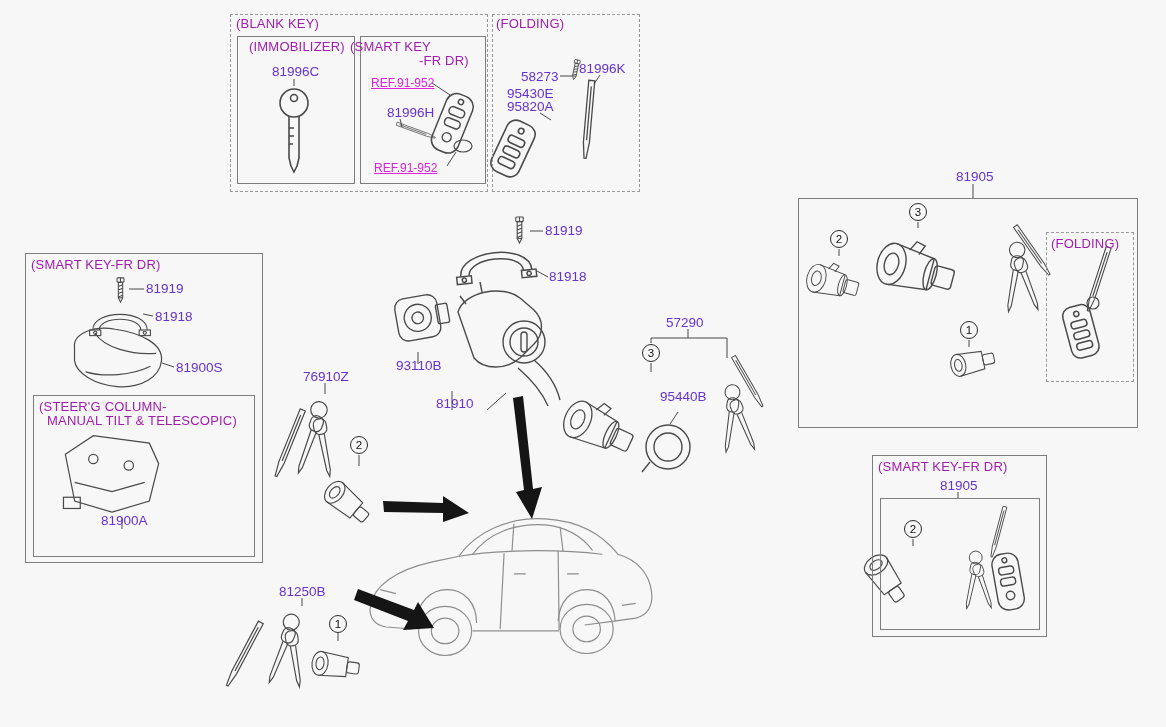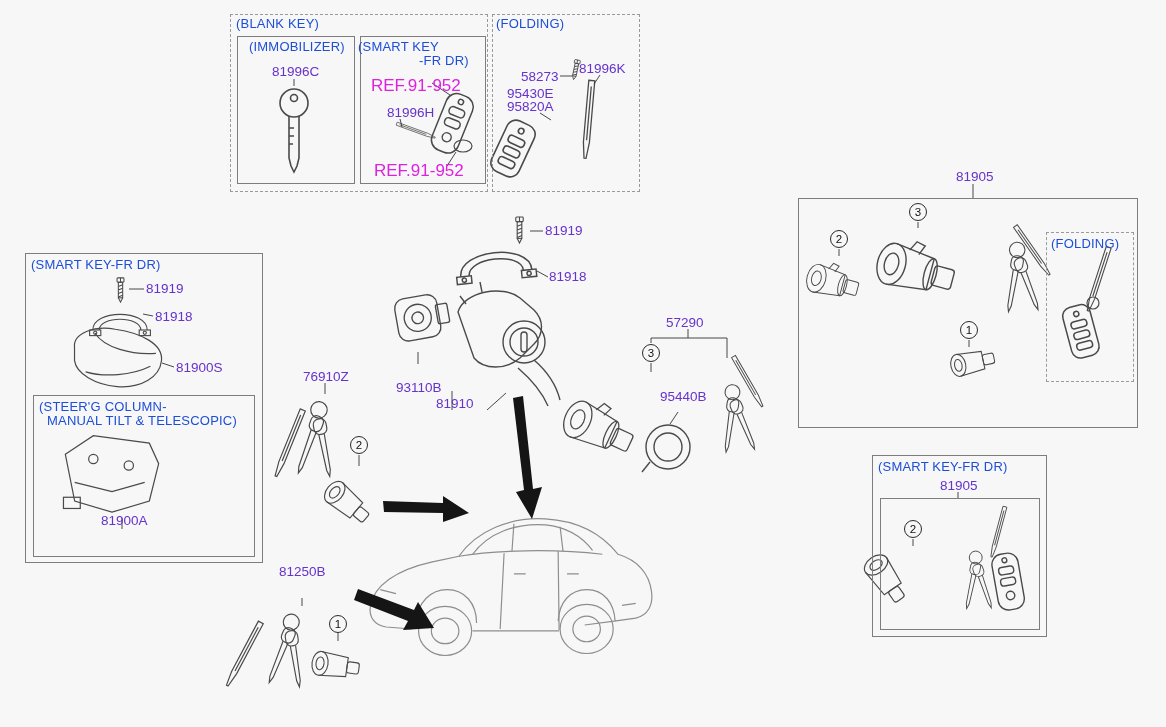"(BLANK KEY)" .txt { color: #1d4ed8 -> #a21caf }
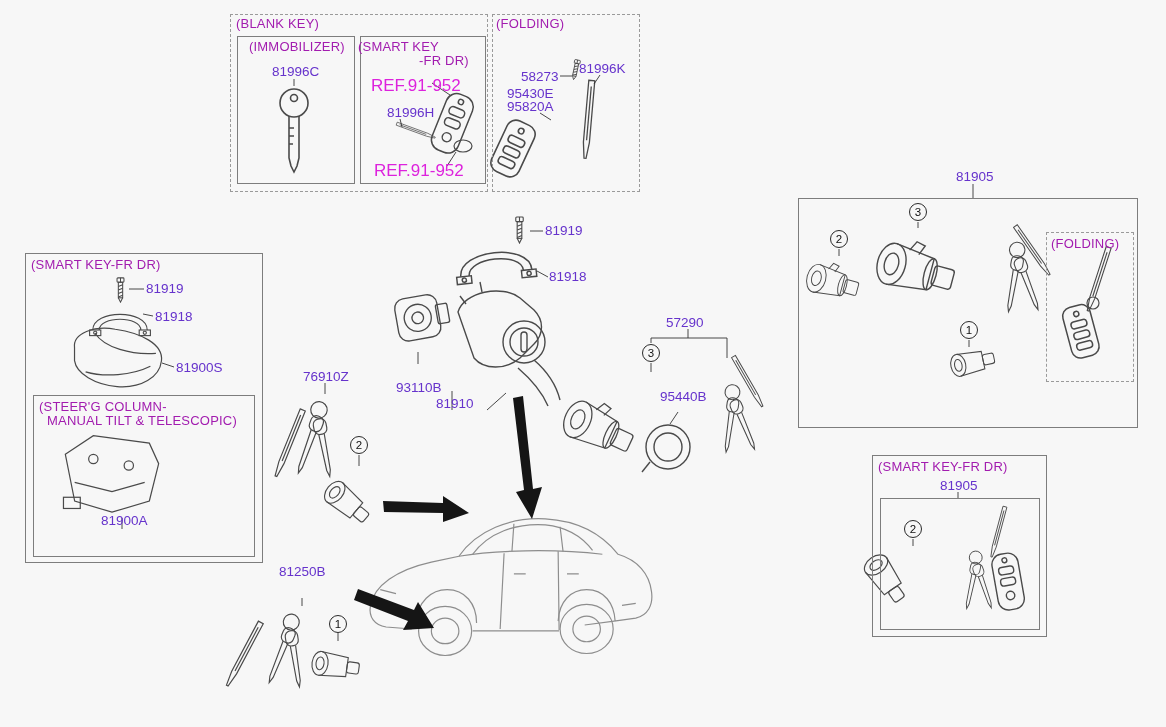"(SMART KEY" div.txt { left: 358px -> 350px }
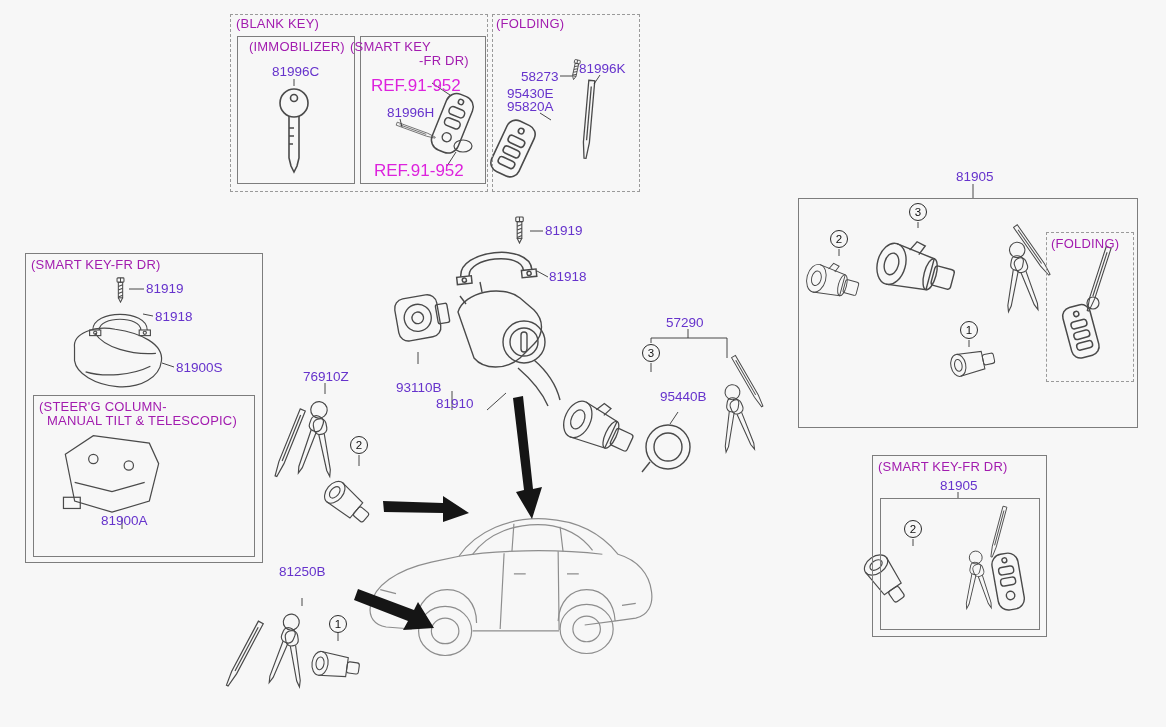"REF.91-952" .ref { font-size: 17px -> 12px; text-decoration: none -> underline }
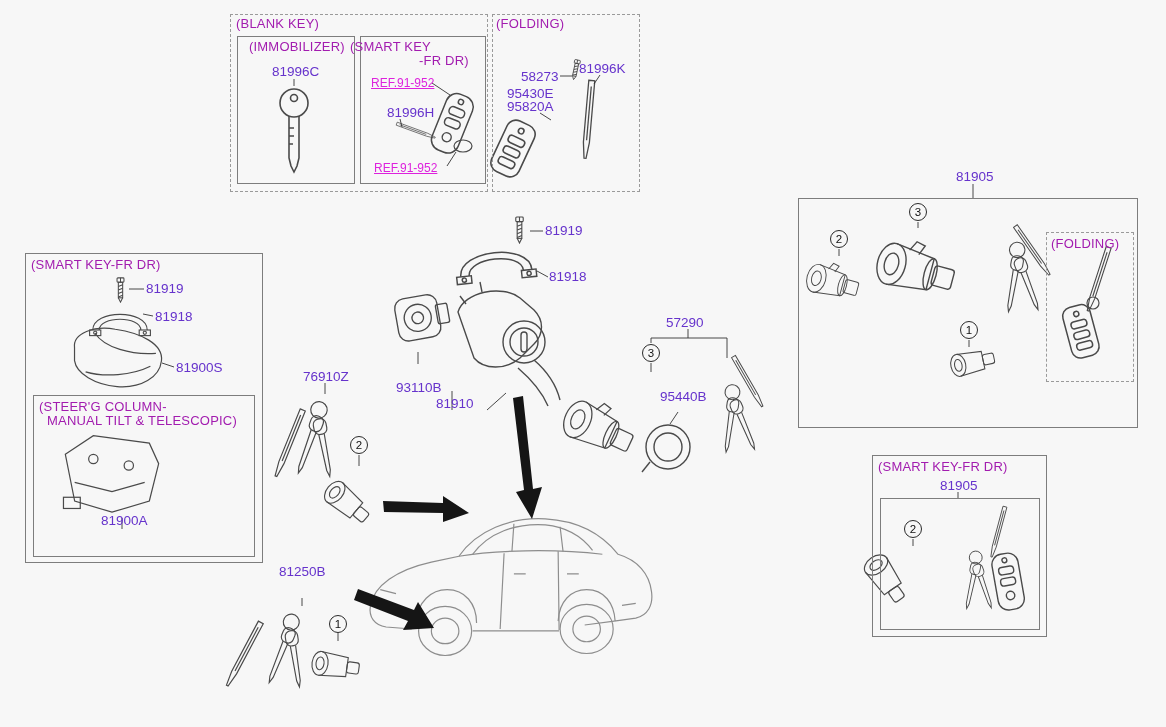"93110B" div.part { top: 380px -> 358px }
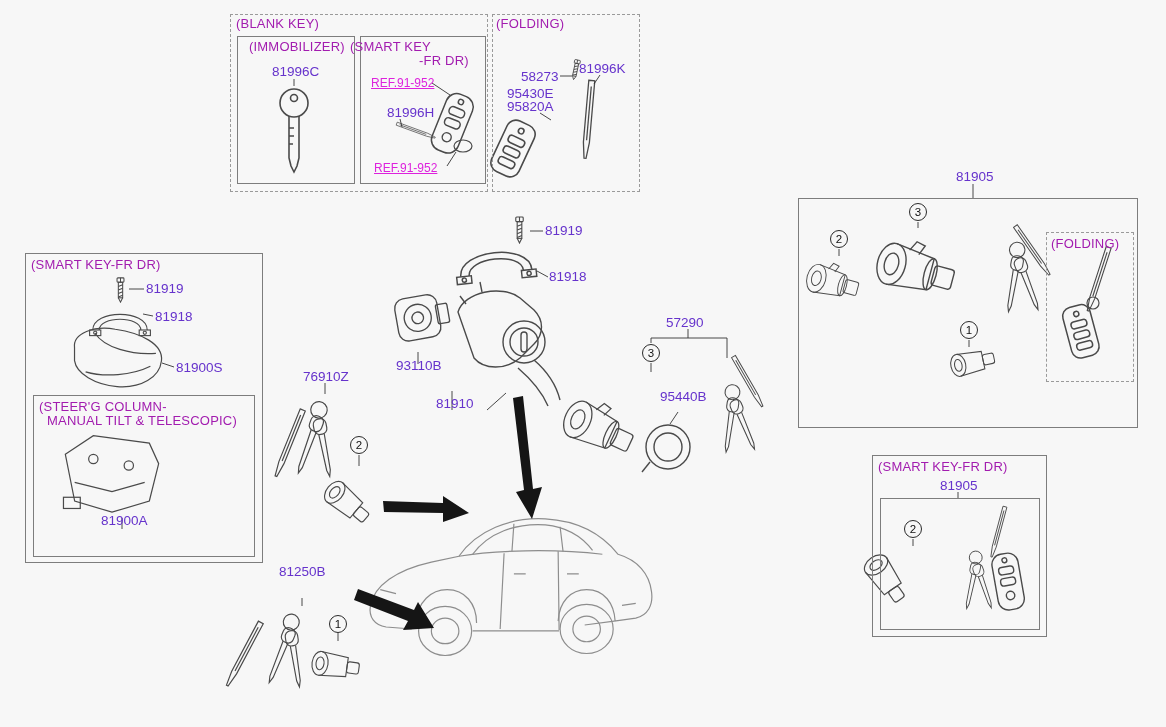"81250B" div.part { top: 564px -> 584px }
